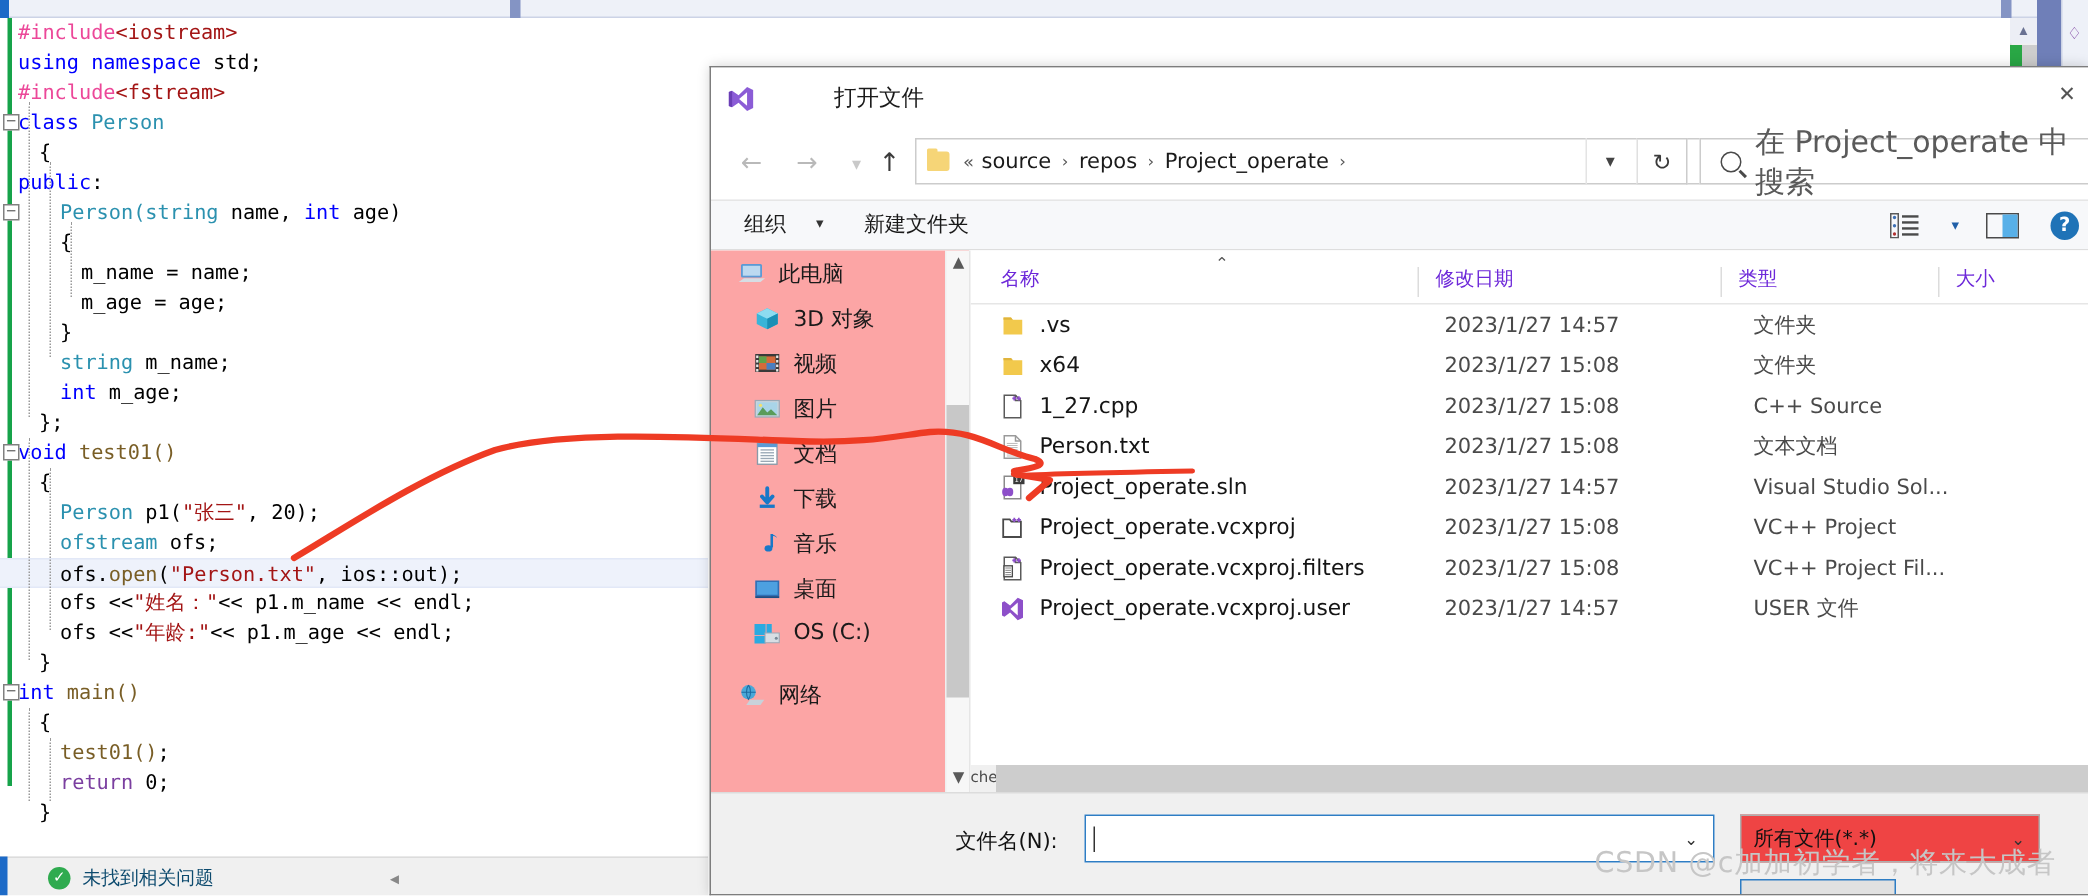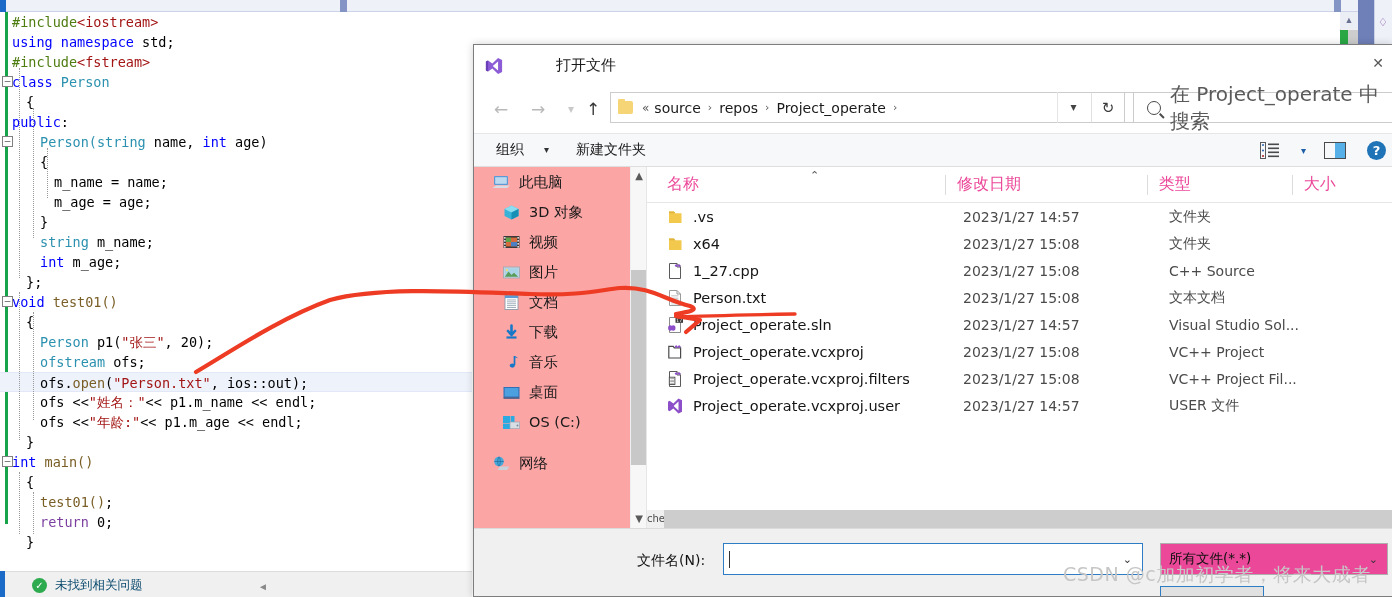"#include" .pre { color: #4d7c0f -> #ec4899 }
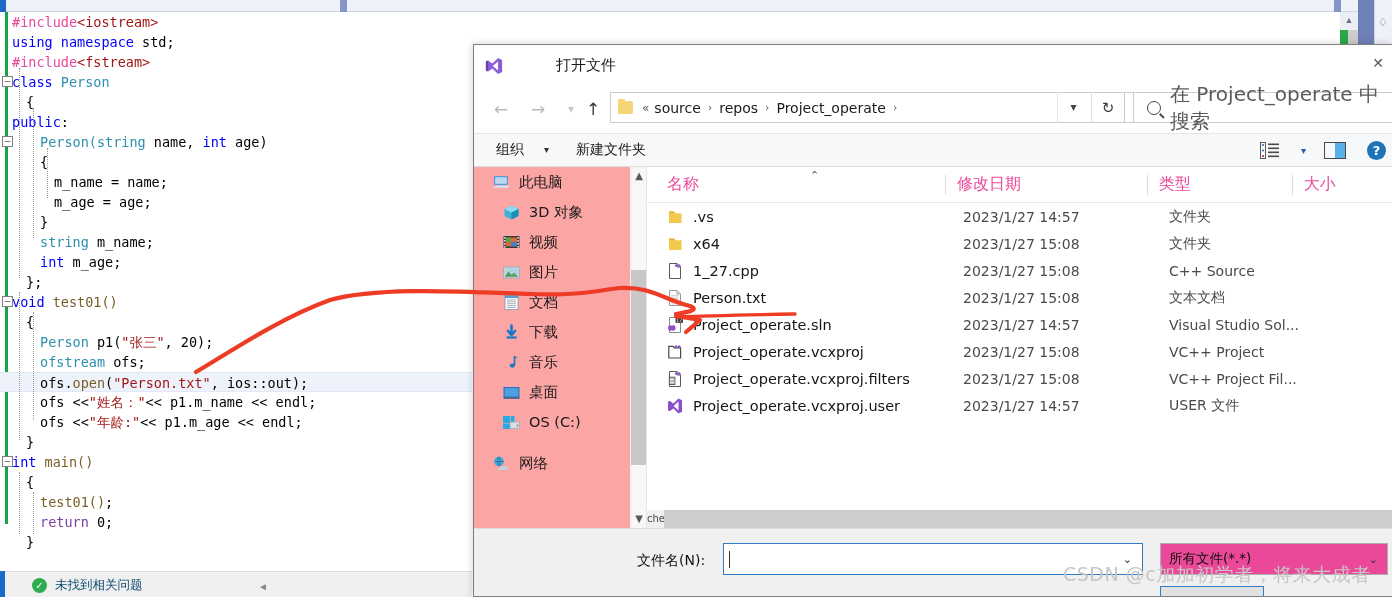"名称" .fl-th { color: #ec4899 -> #6d28d9; font-size: 16px -> 13px }
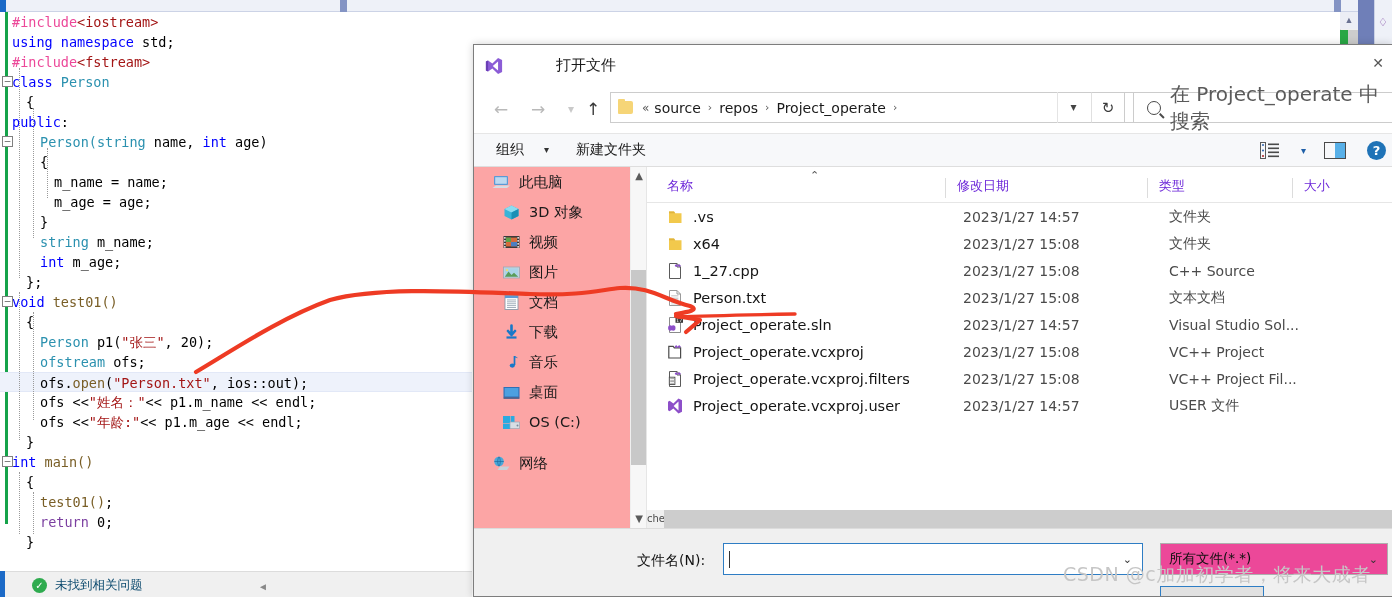"所有文件(*.*)" .filter-combo { background: #ec4899 -> #ef4444; width: 228px -> 200px }
